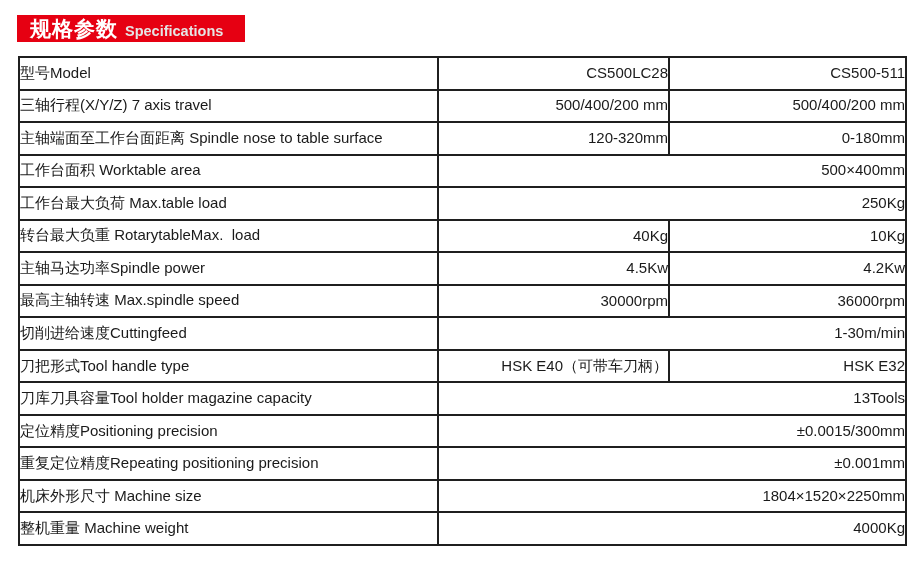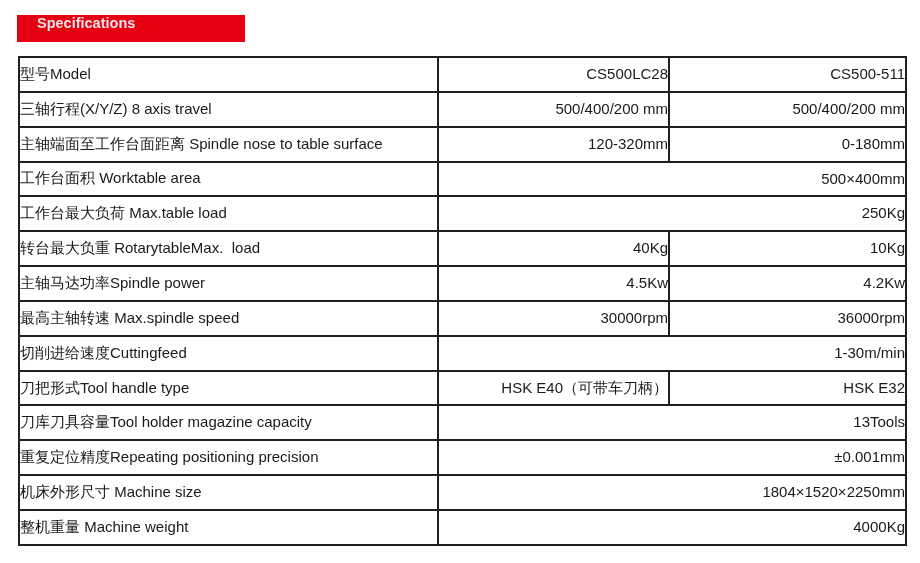"规格参数" span.zh { html: none -> <span>规格参数</span> }
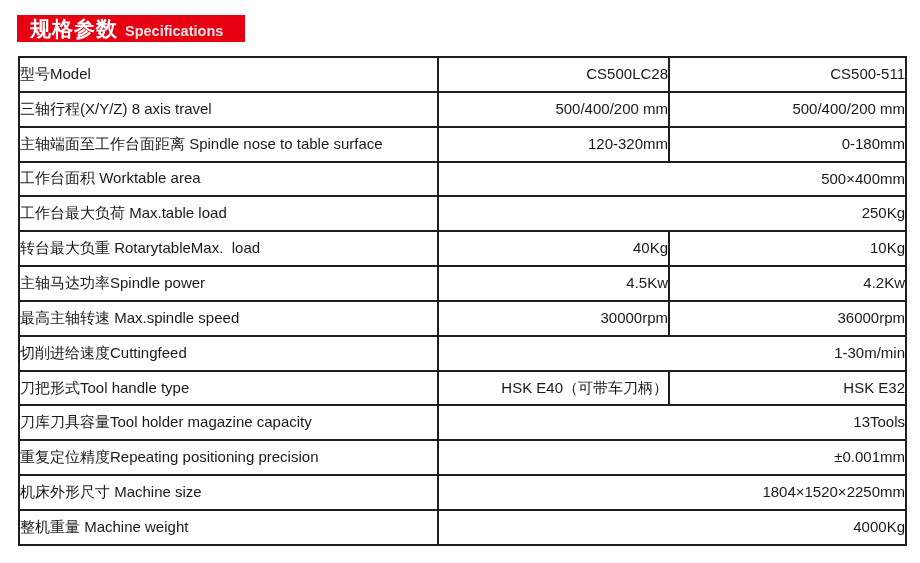"三轴行程(X/Y/Z) 8 axis travel" td.label { text: 8 -> 7 }
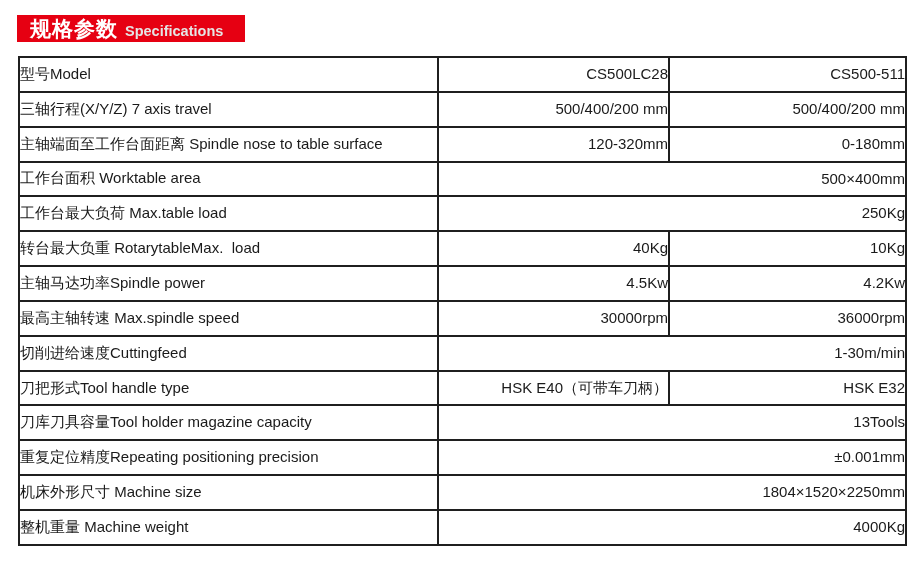"定位精度Positioning precision" tr.row { html: none -> <tr> <td>定位精度Positioning precision</td> <td>±0.0015/300mm</td> </tr> }
